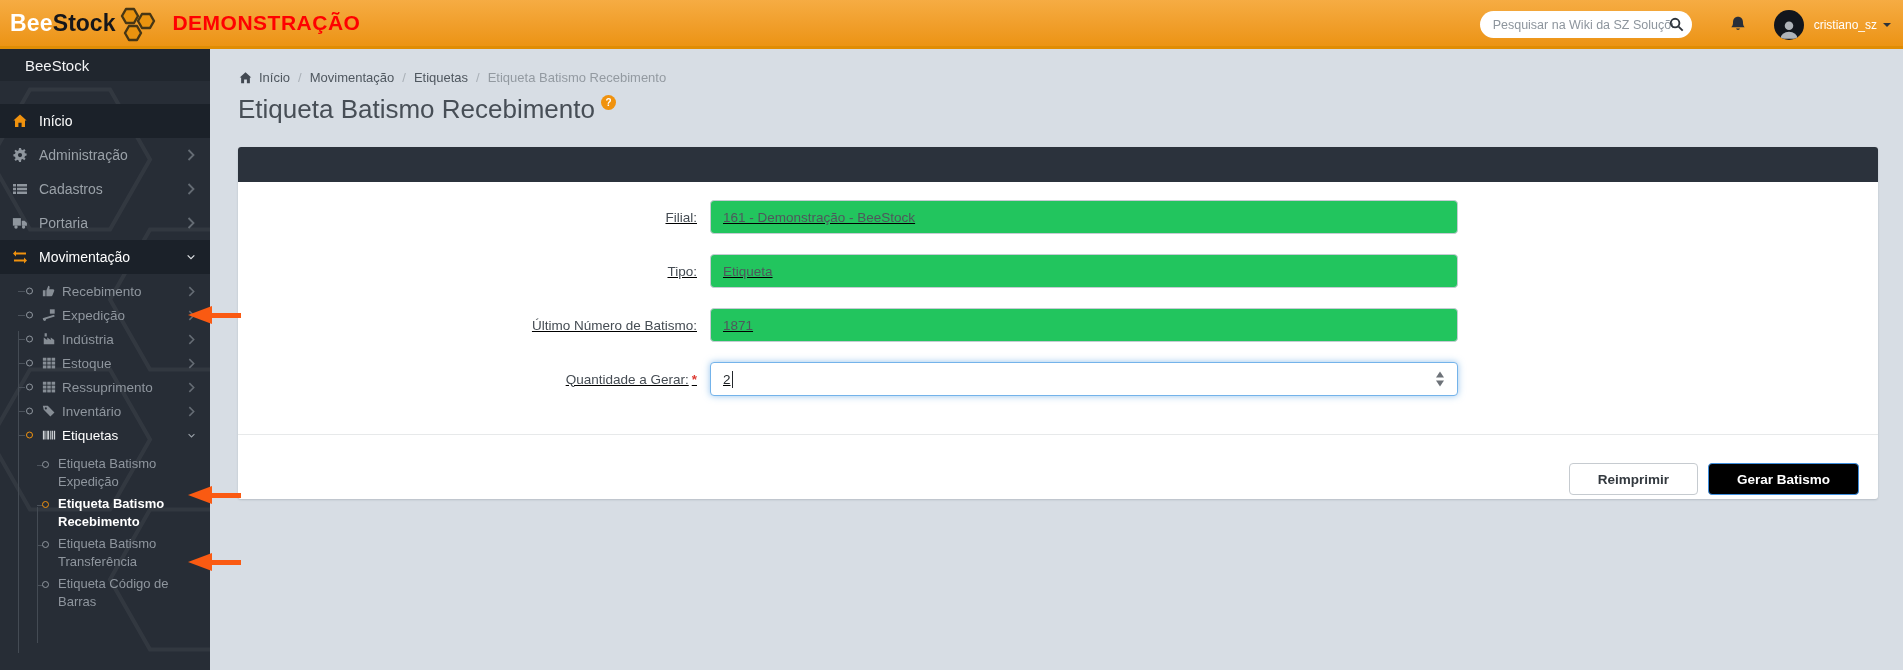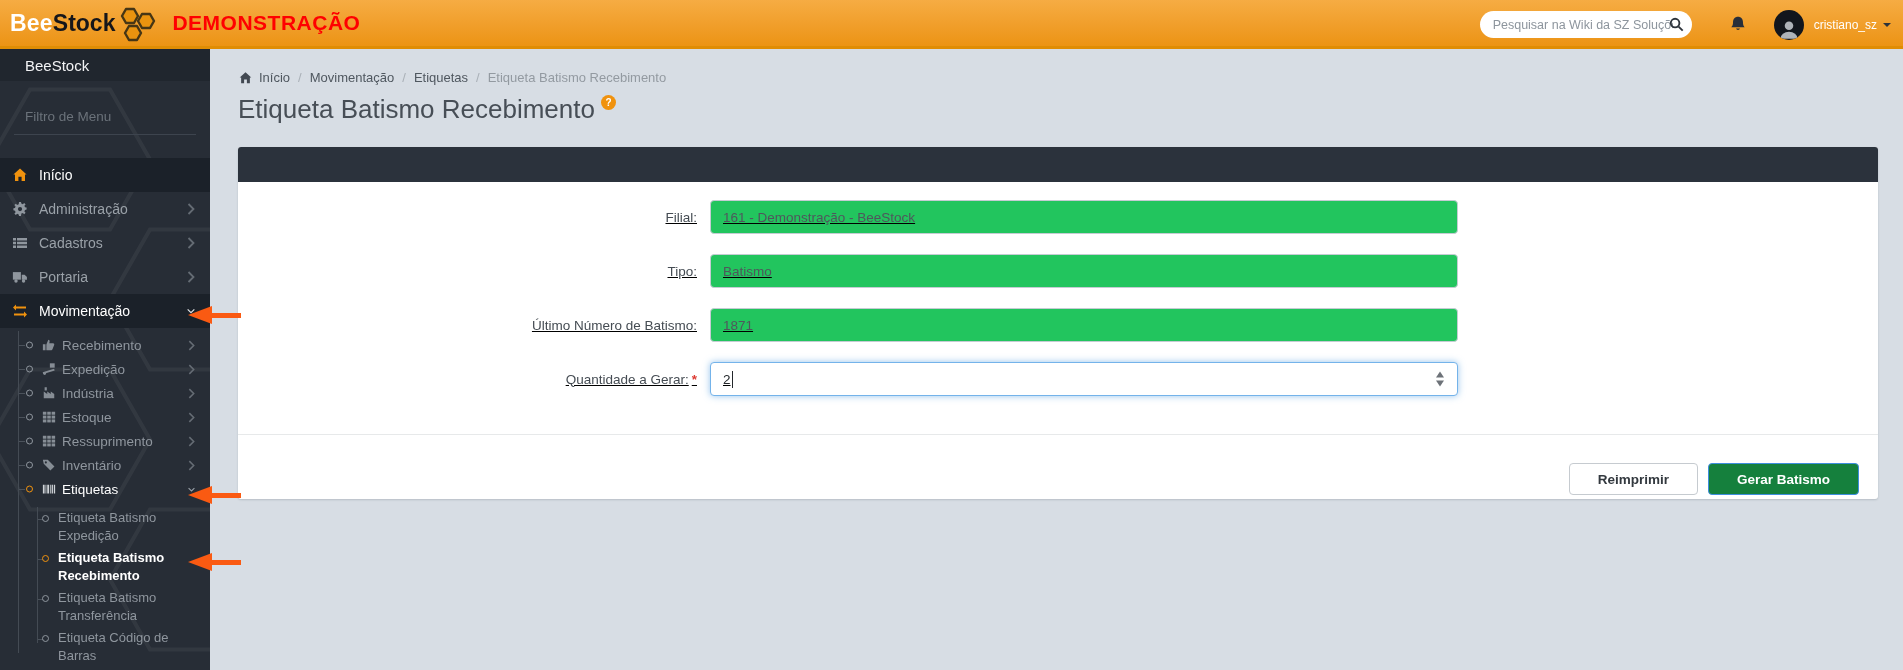"Filtro de Menu" div.filter { html: <div> <input> </div> -> none }
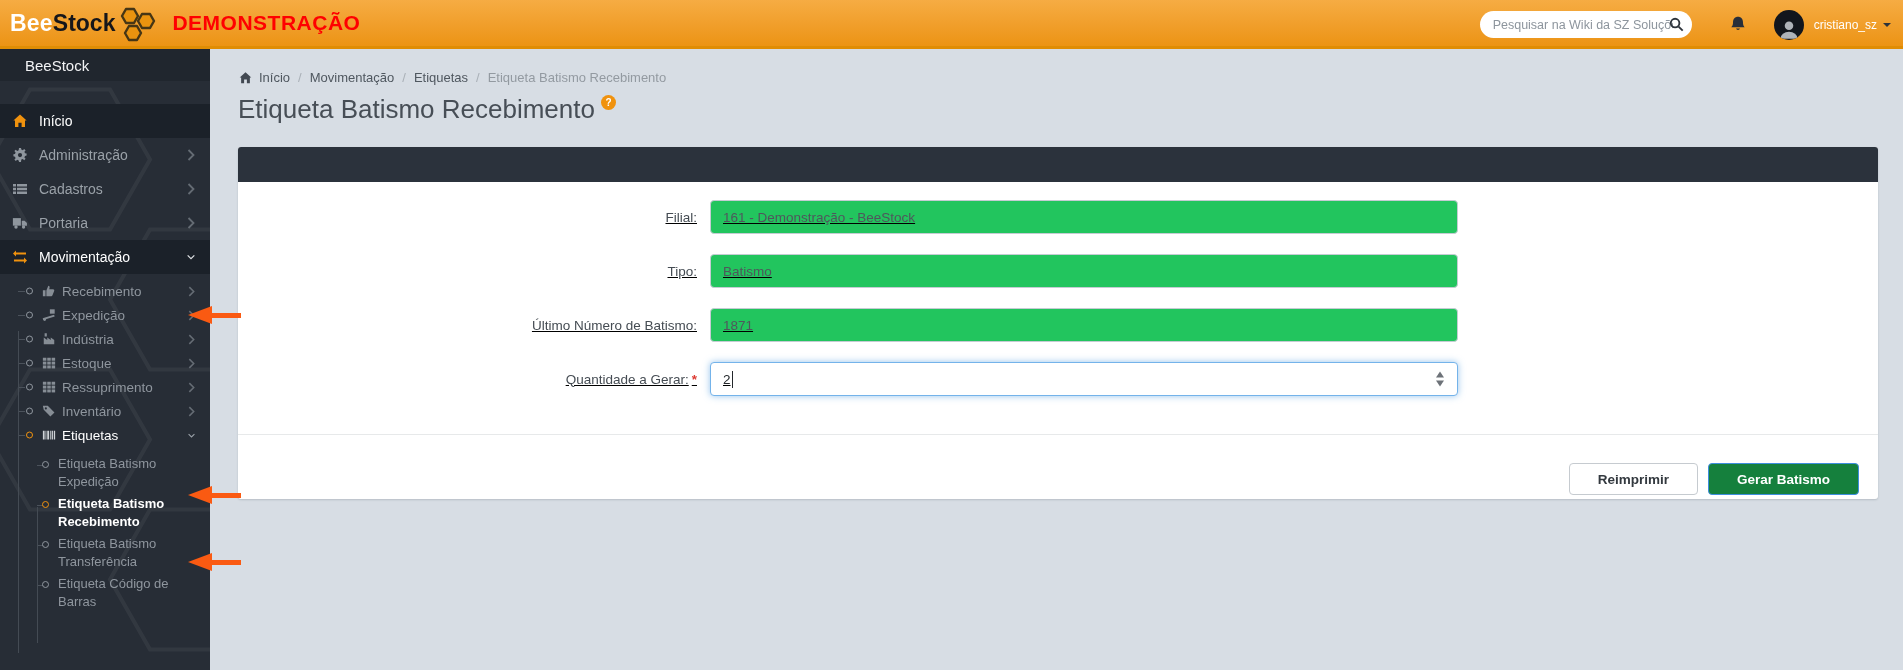"Batismo" div.finput { text: Batismo -> Etiqueta }
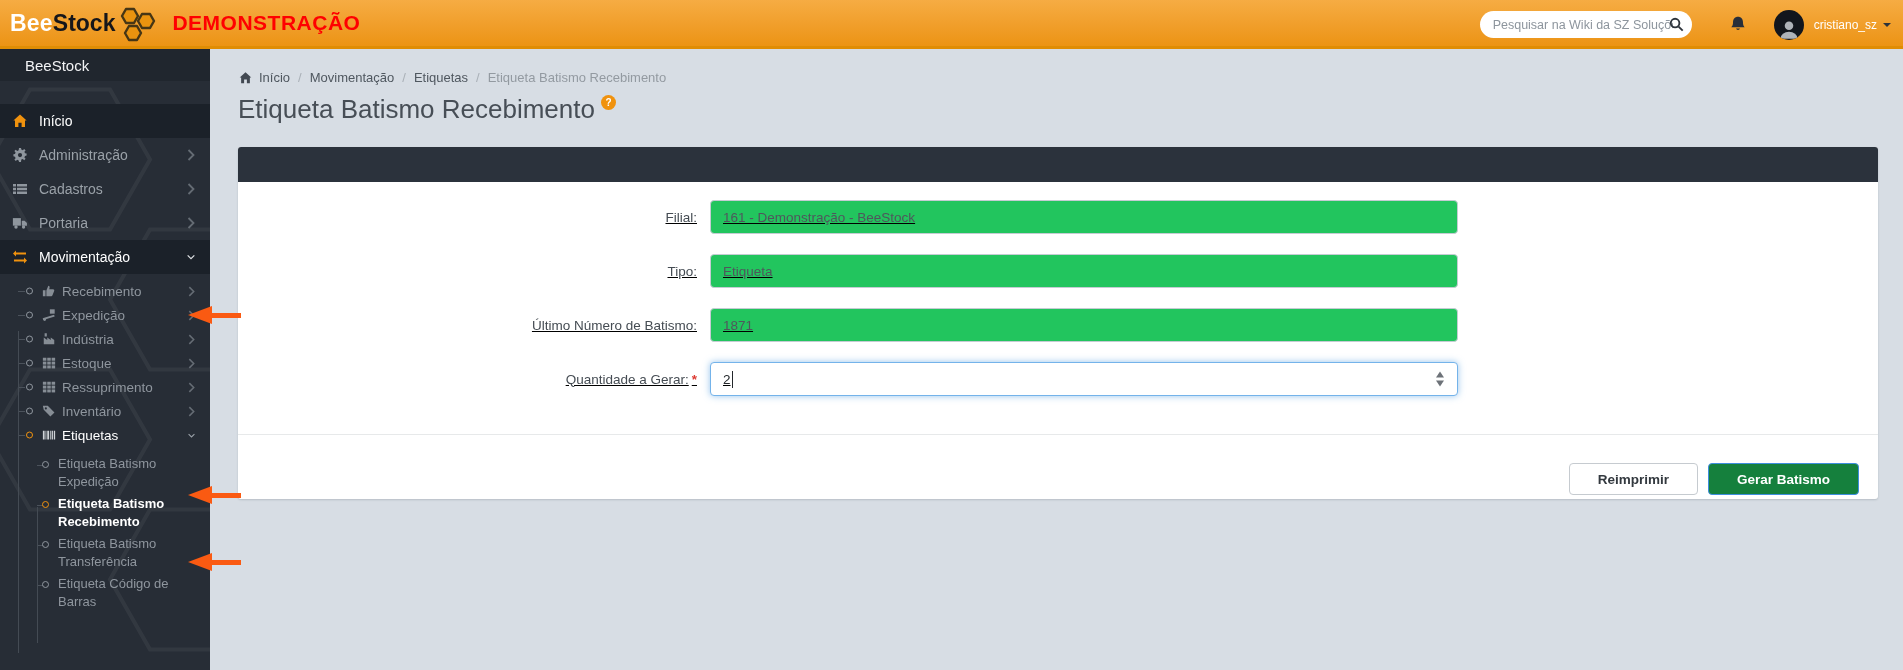"Gerar Batismo" .btn.primary { background: #15803d -> #000000 }
